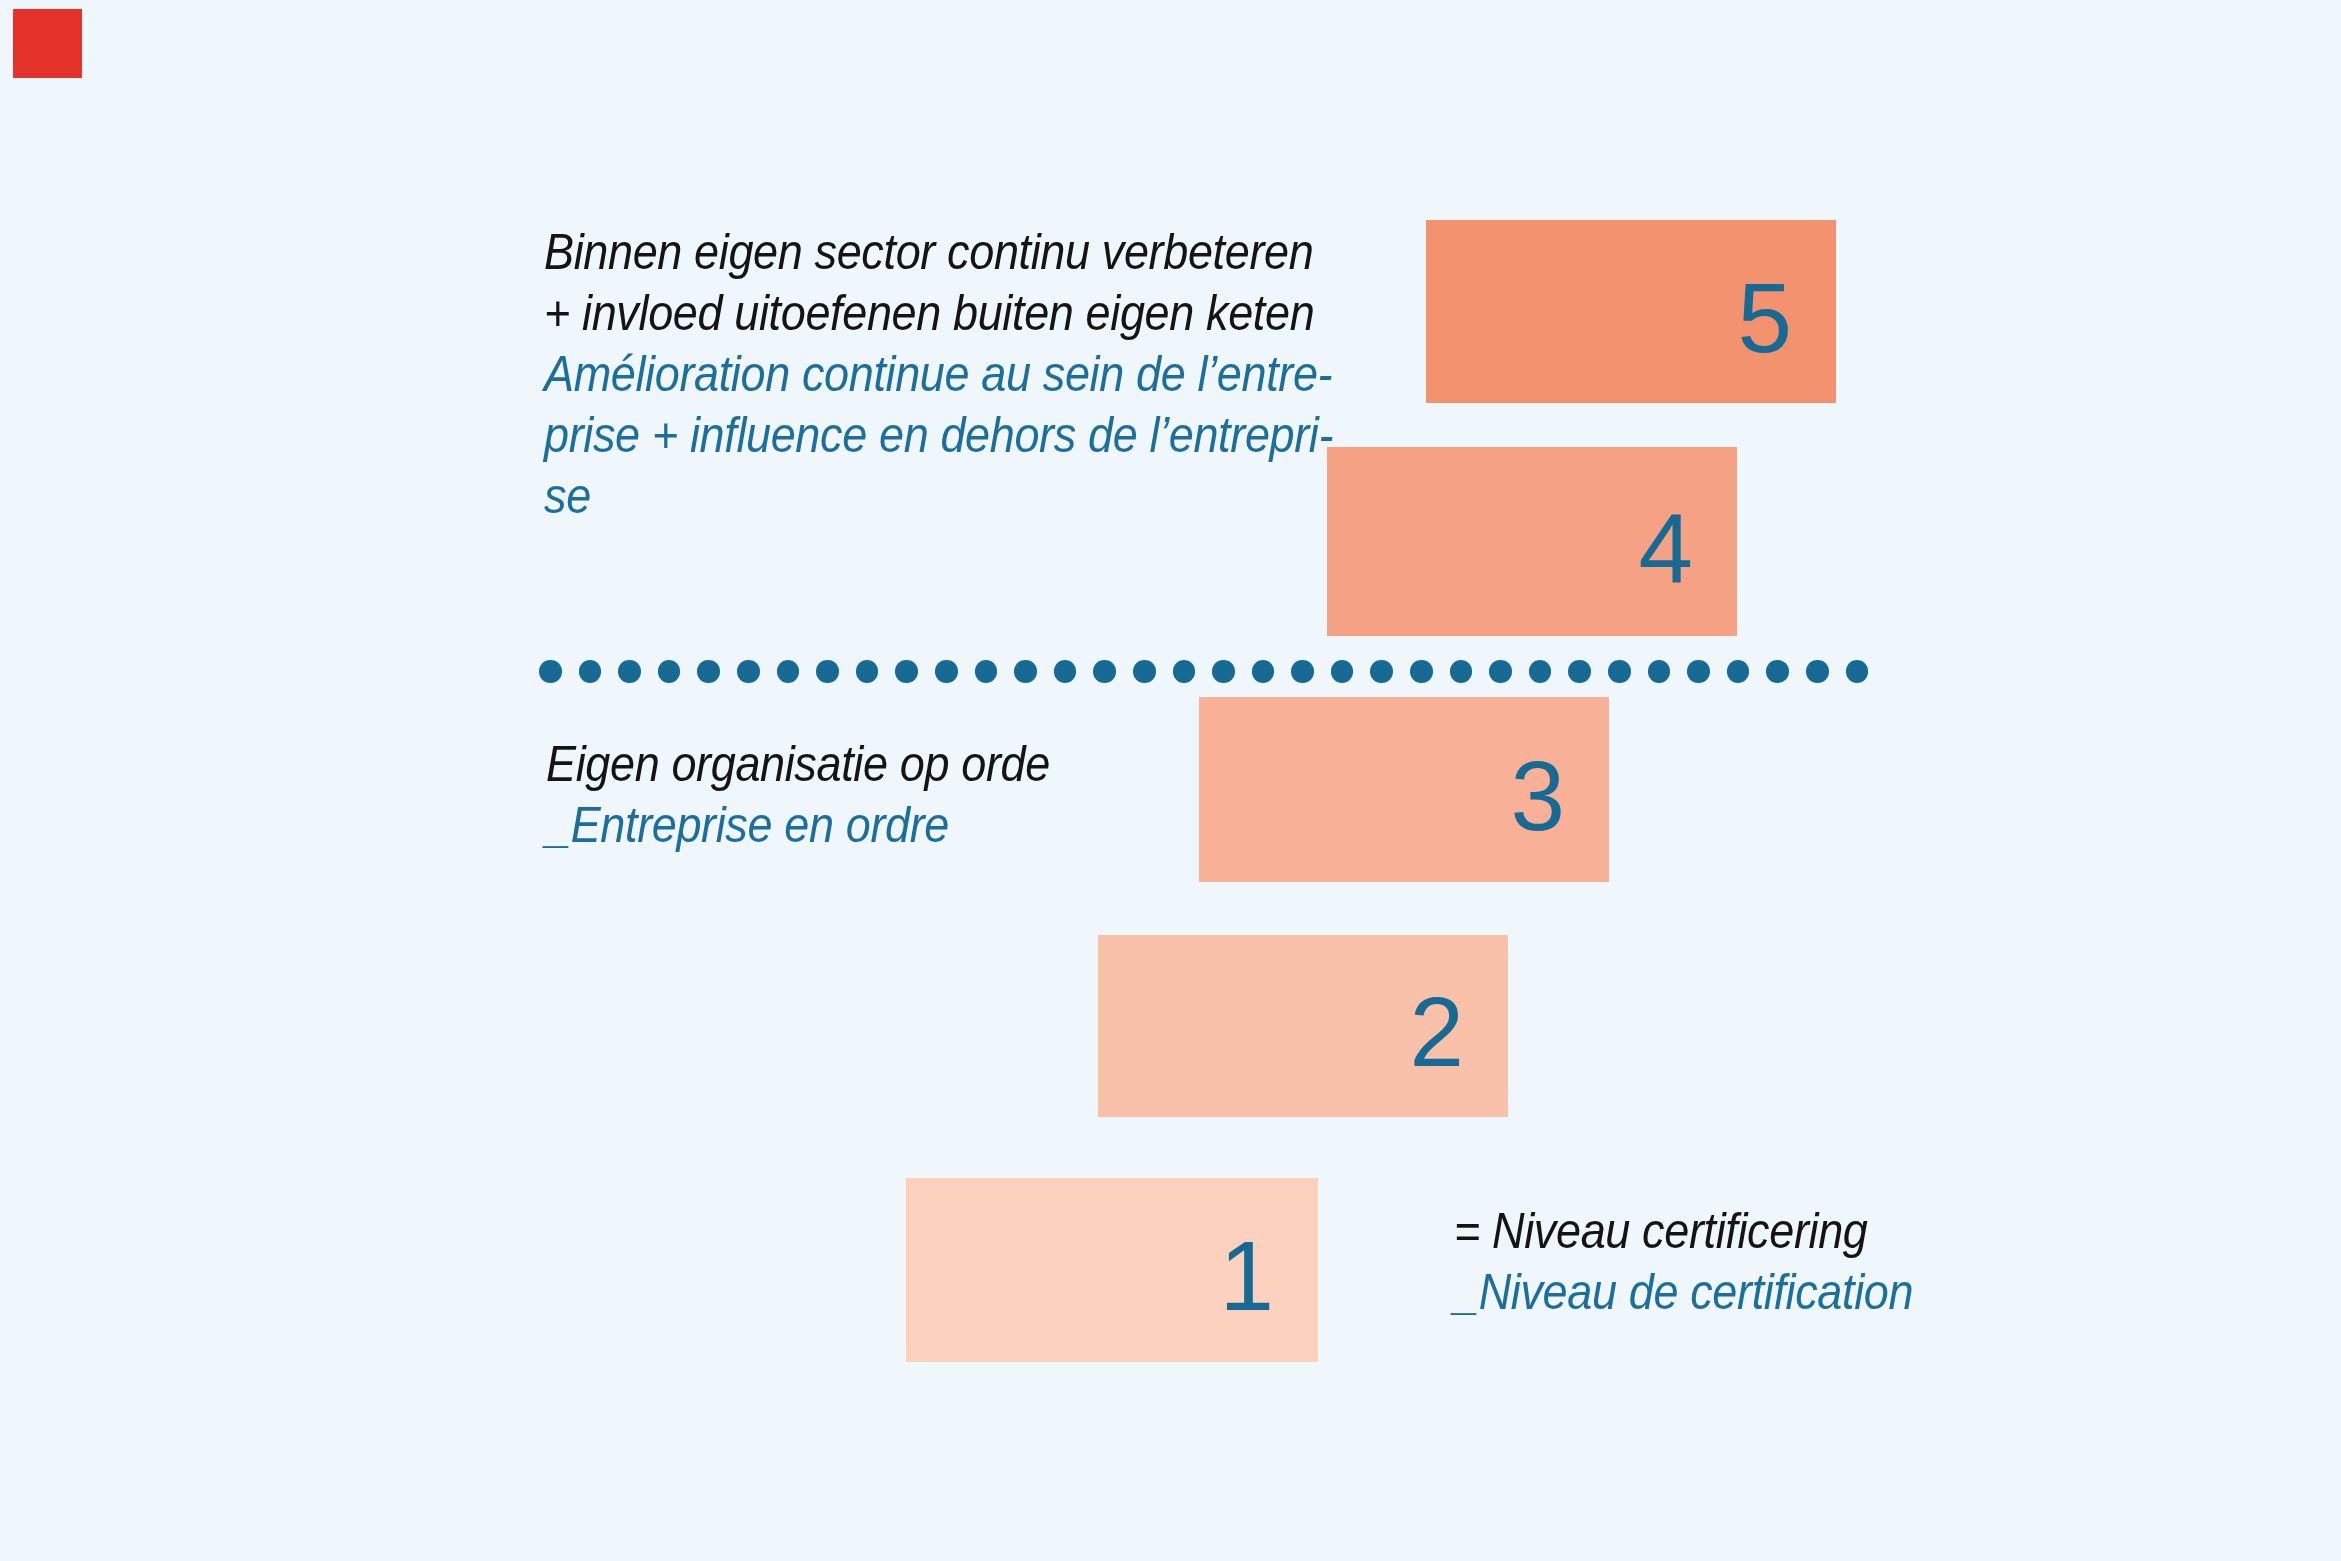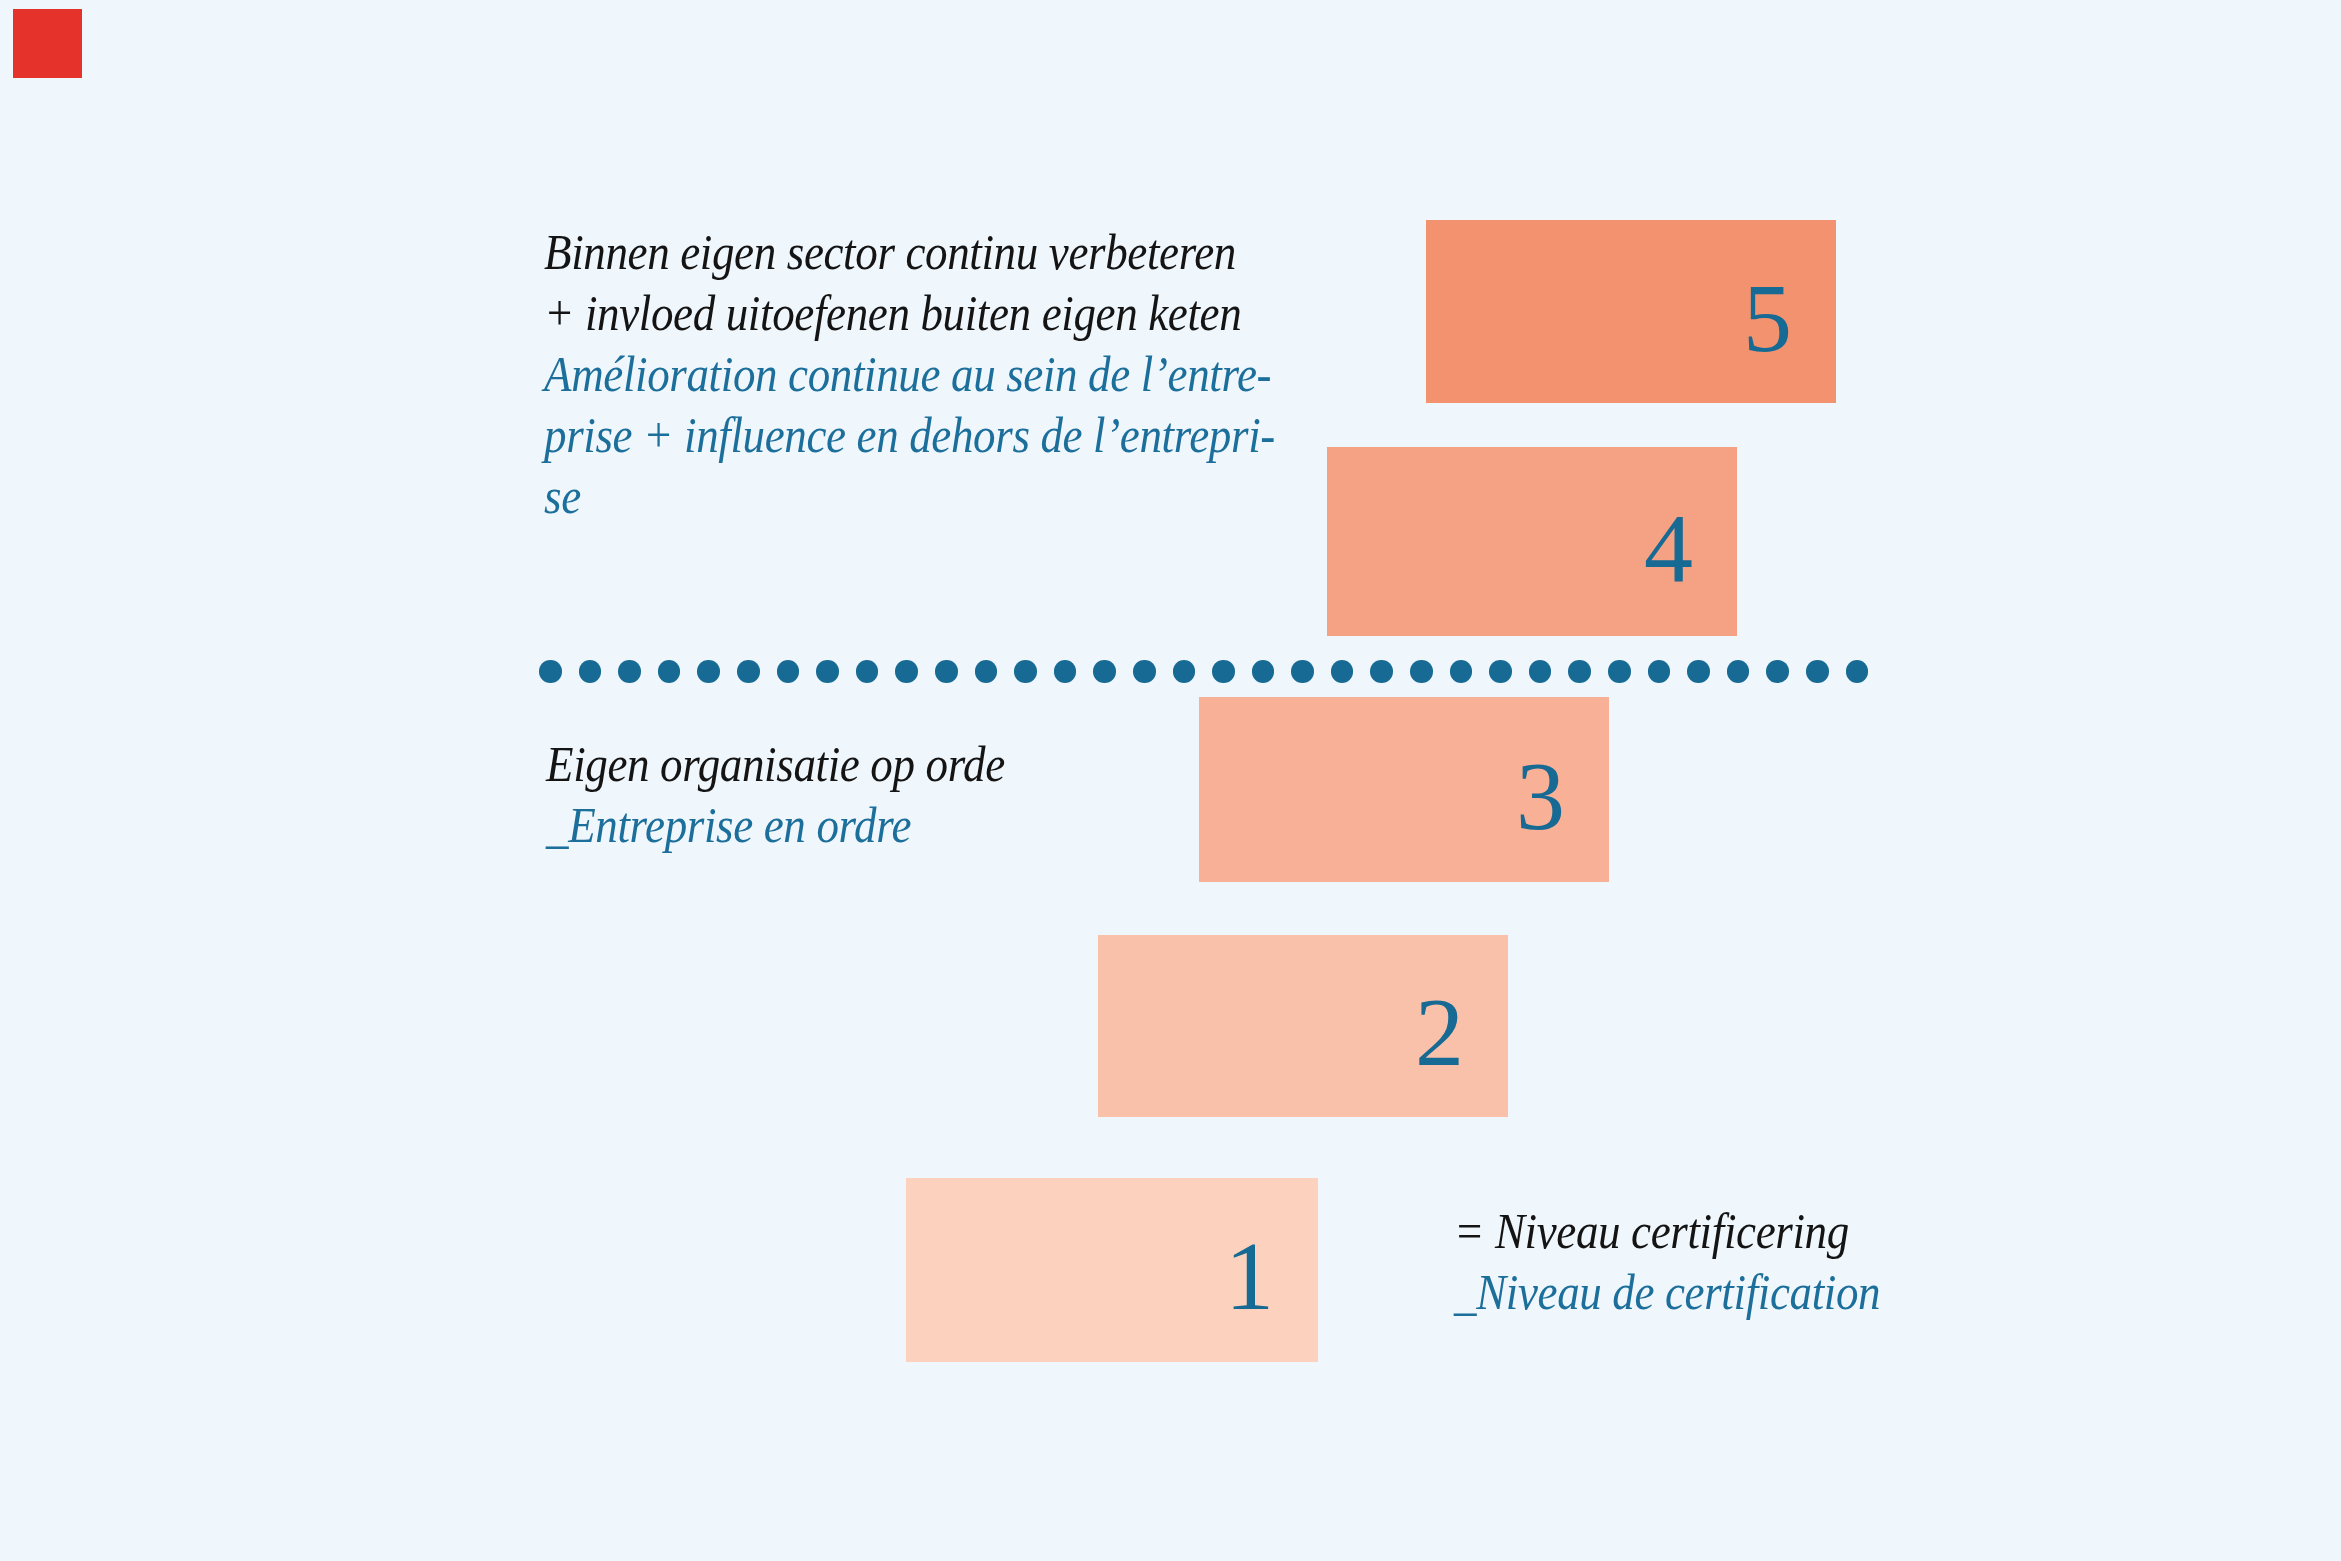"Binnen eigen sector continu verbeteren" .stage { font-family: Liberation Serif, serif -> Liberation Sans, sans-serif }
